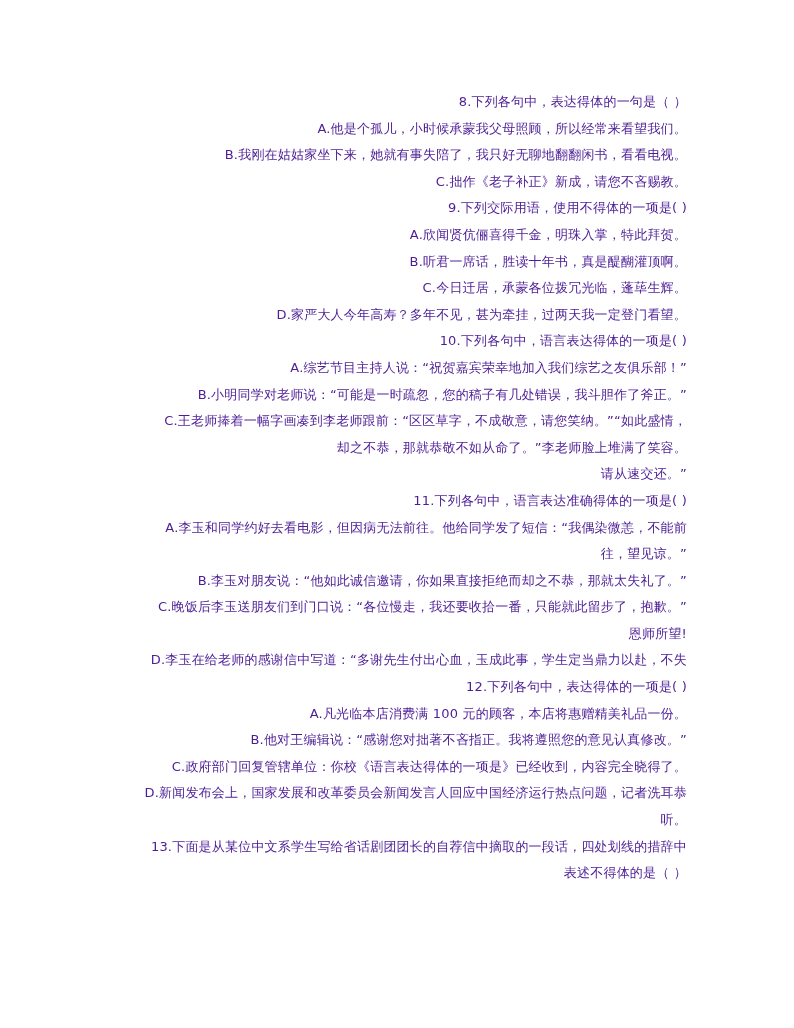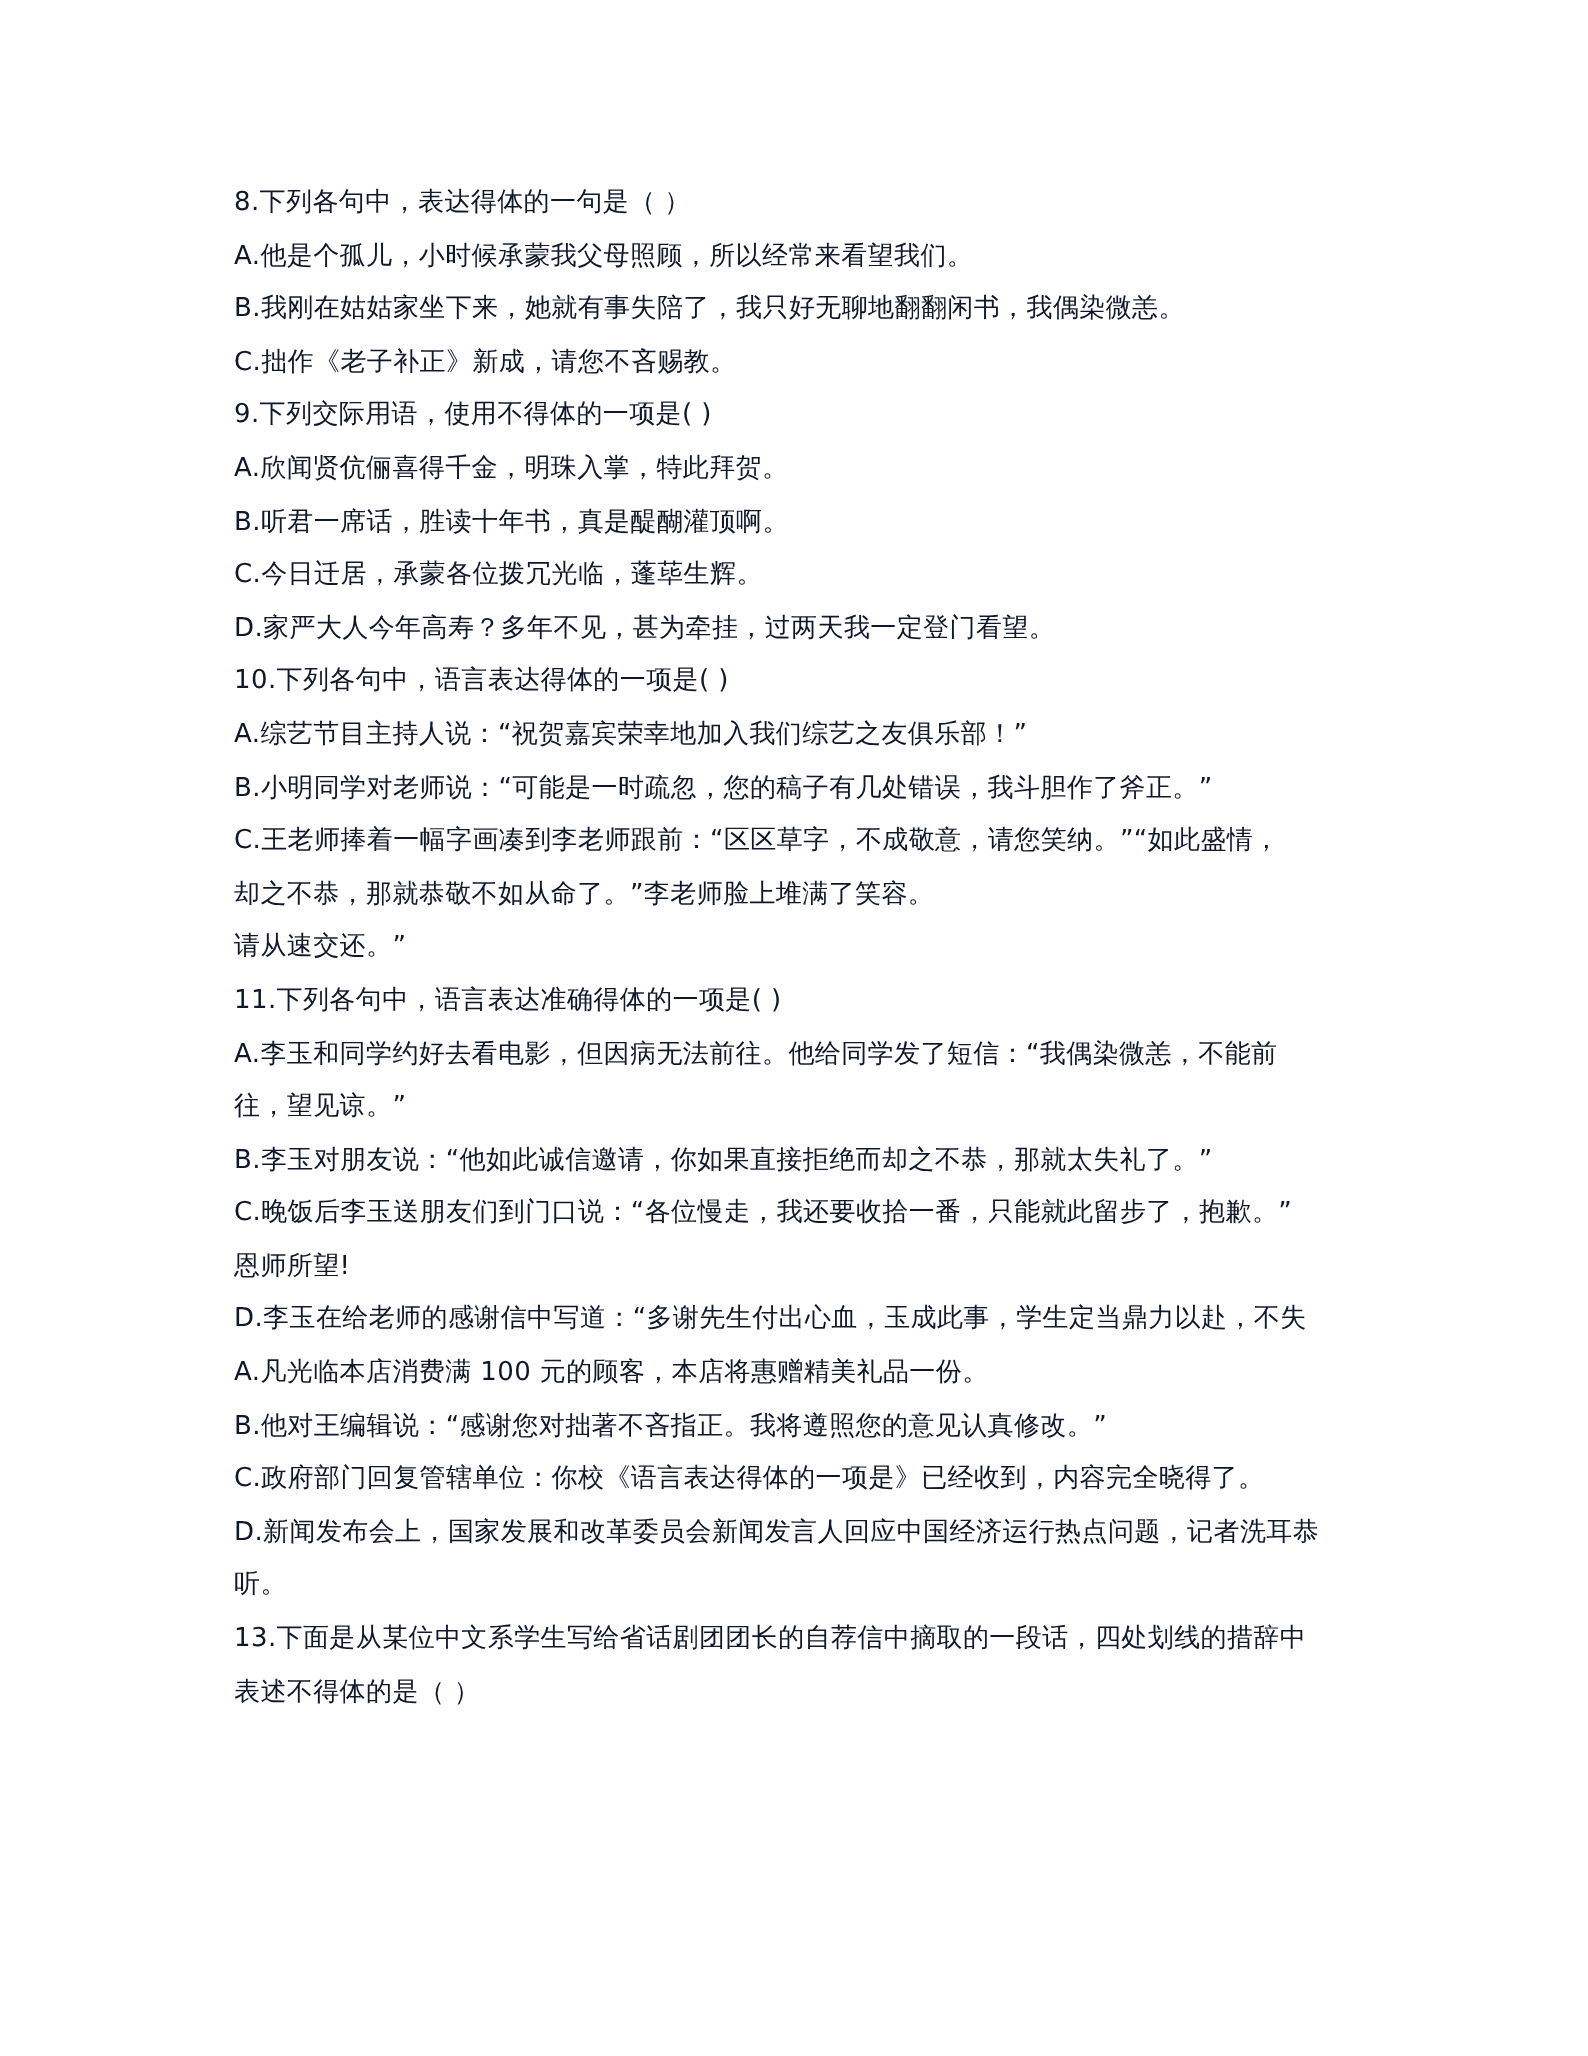"8.下列各句中，表达得体的一句是（ ）" .page { color: #0f172a -> #4c1d95; text-align: none -> right }
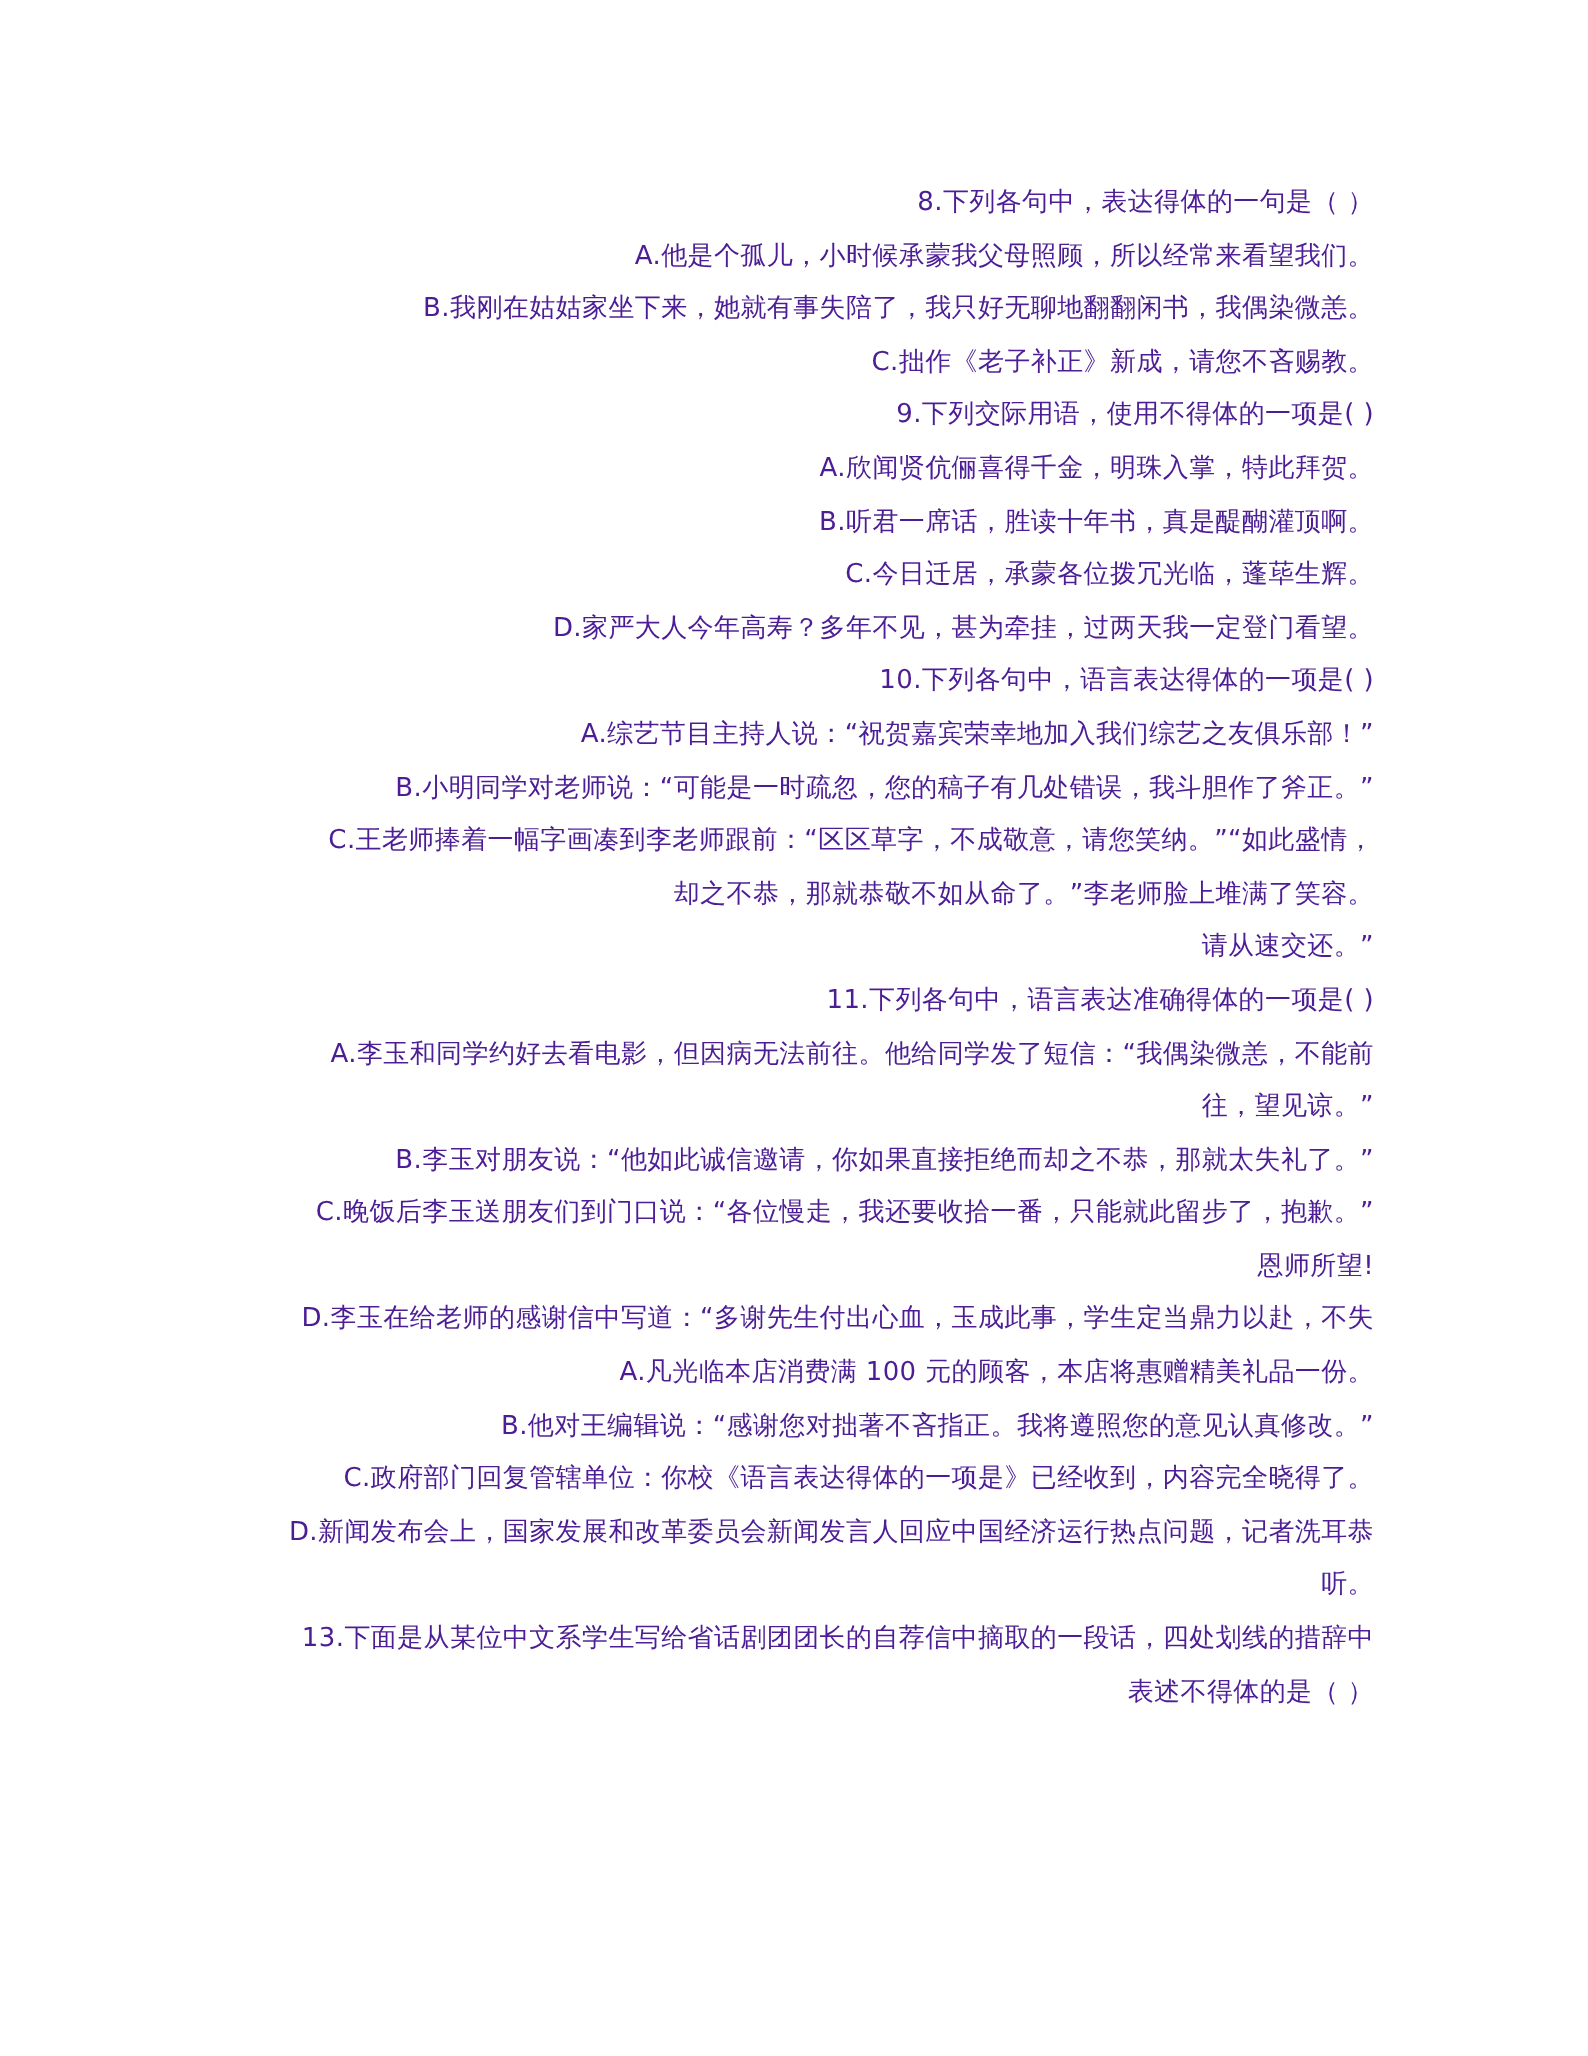"B.我刚在姑姑家坐下来，她就有事失陪了，我只好无聊地翻翻闲书，我偶染微恙。" div.line { text: 我偶染微恙 -> 看看电视 }
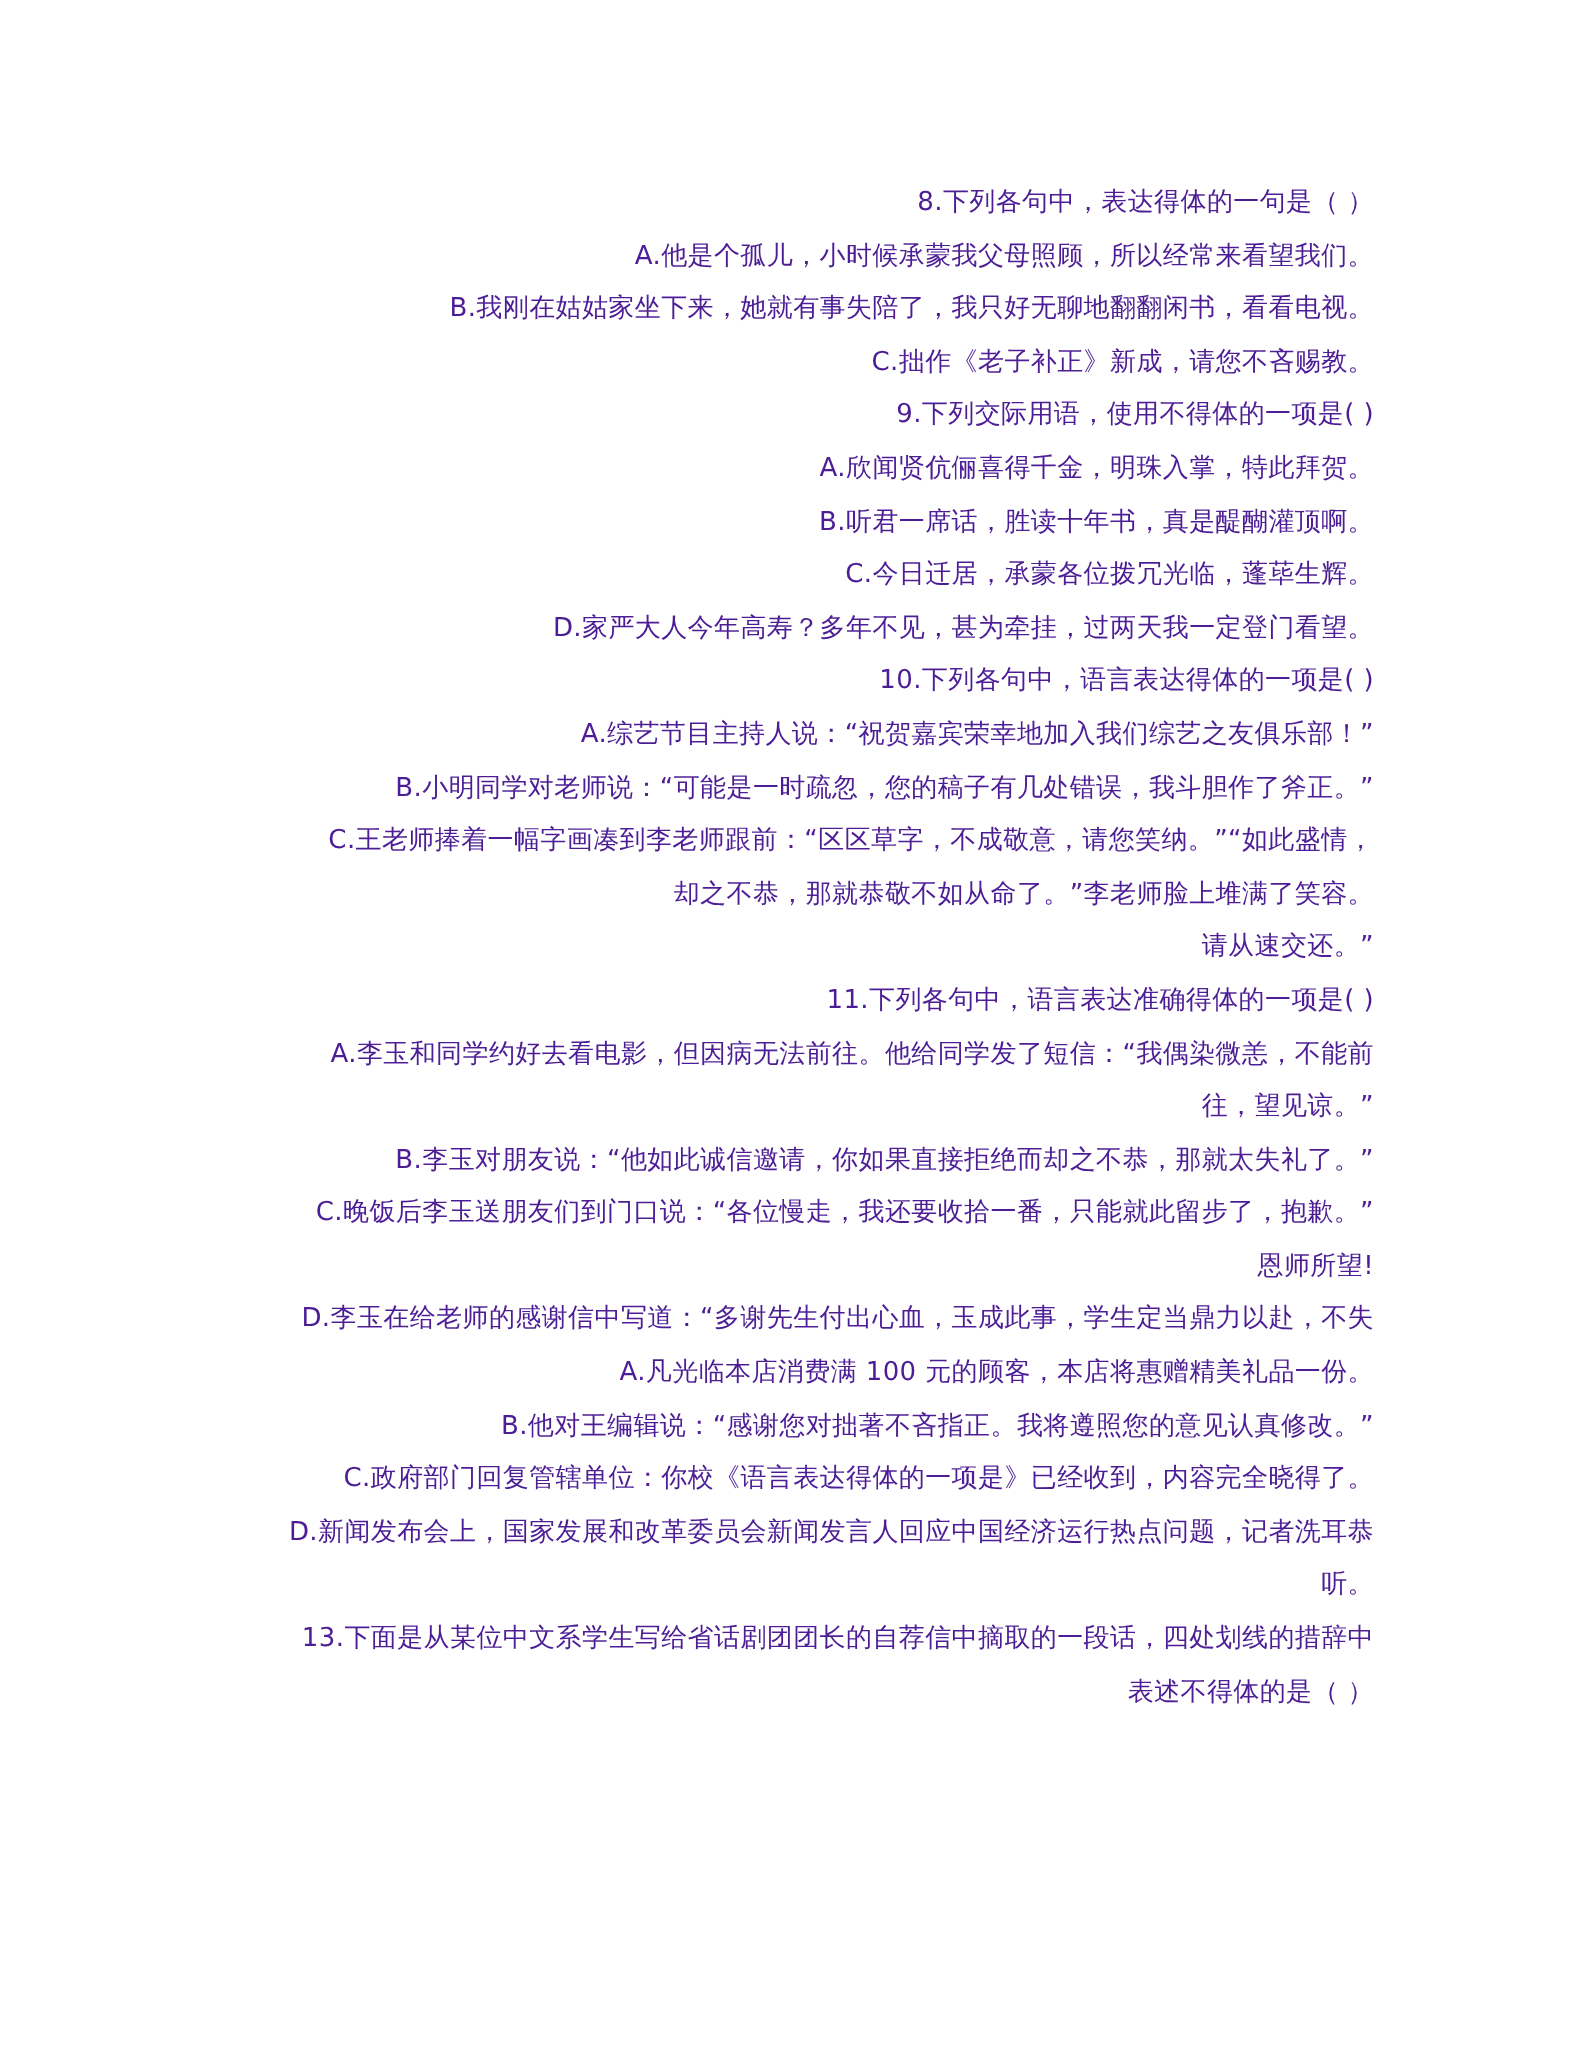"12.下列各句中，表达得体的一项是( )" div.line { html: none -> <div>12.下列各句中，表达得体的一项是( )</div> }
